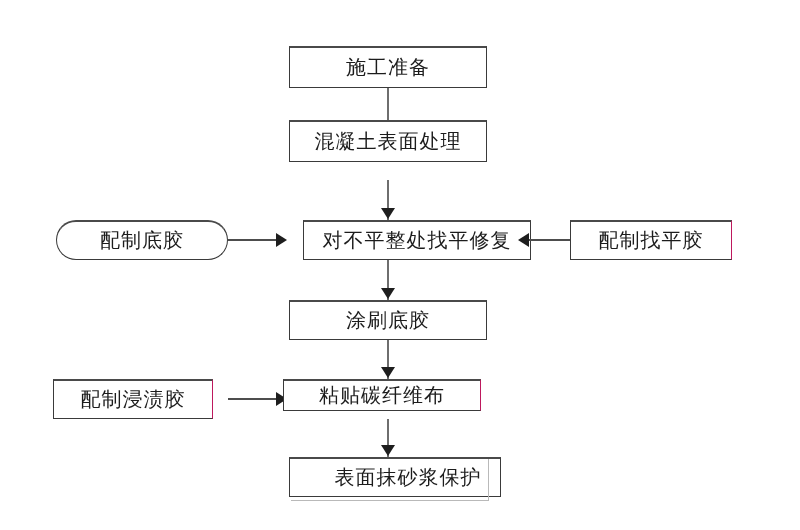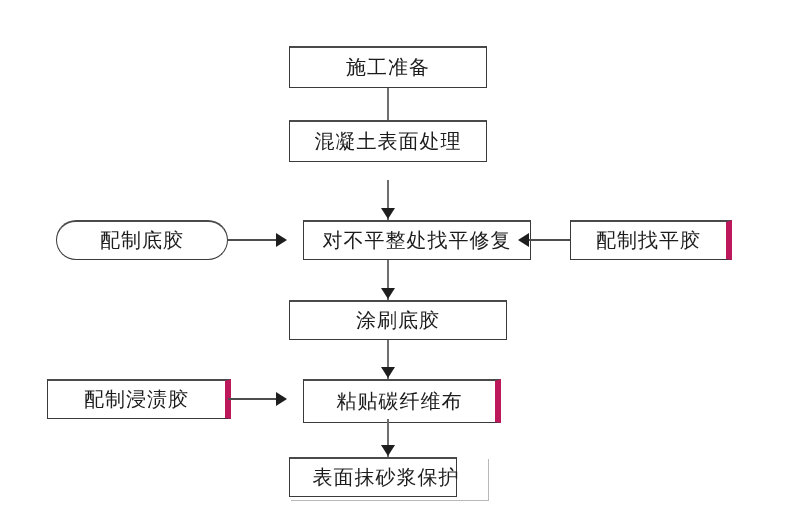"配制找平胶" .node.heavy-right { border-right: 6px solid #be185d -> 1px solid #be185d }
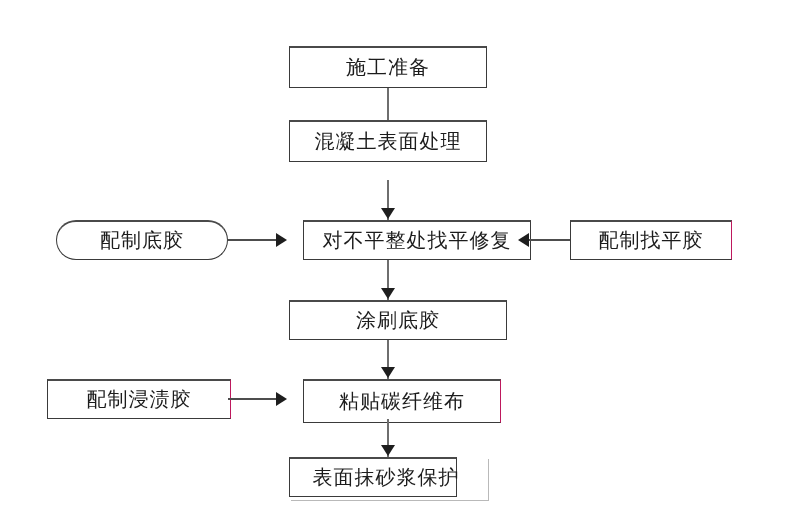"涂刷底胶" div.node { width: 218px -> 198px }
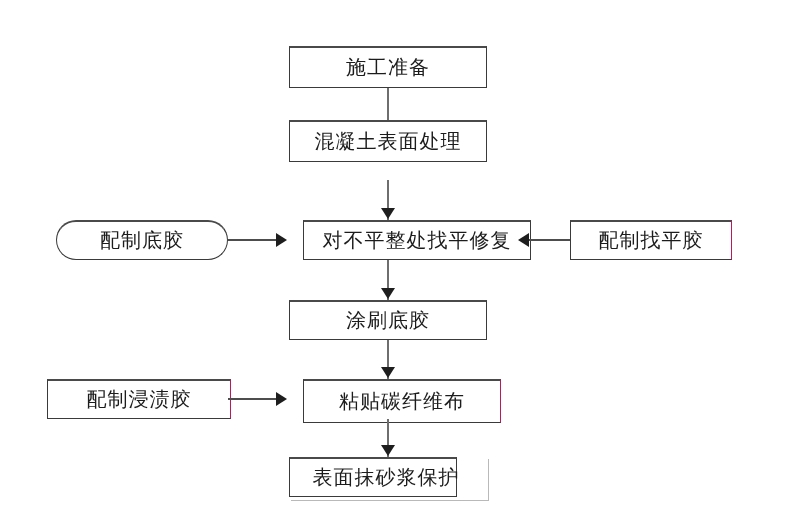"配制浸渍胶" div.node { left: 47px -> 53px; width: 184px -> 160px }
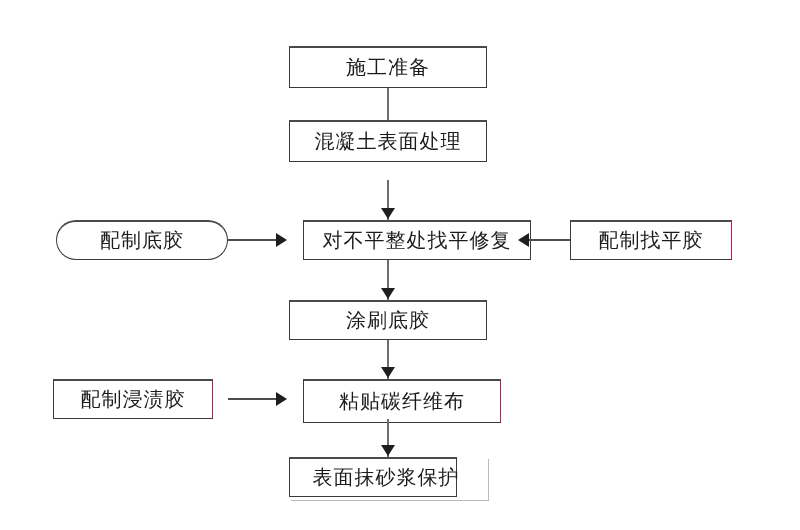"粘贴碳纤维布" div.node { height: 44px -> 32px; left: 303px -> 283px }
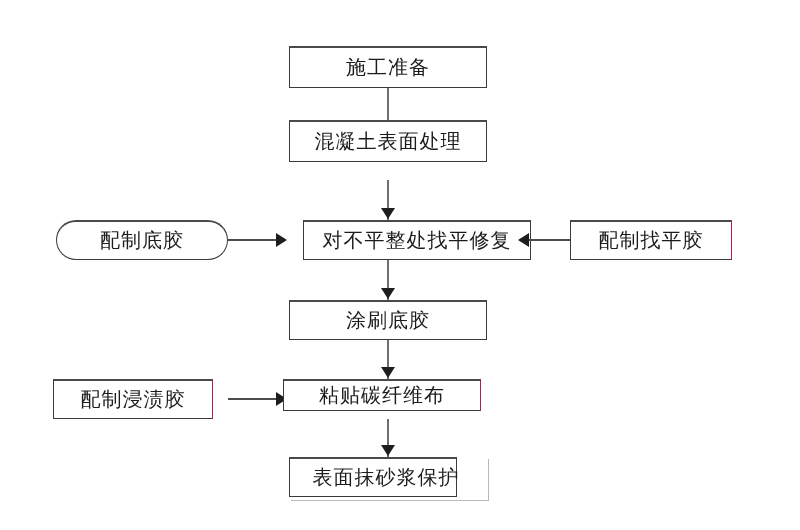"表面抹砂浆保护" div.node { width: 168px -> 212px }
